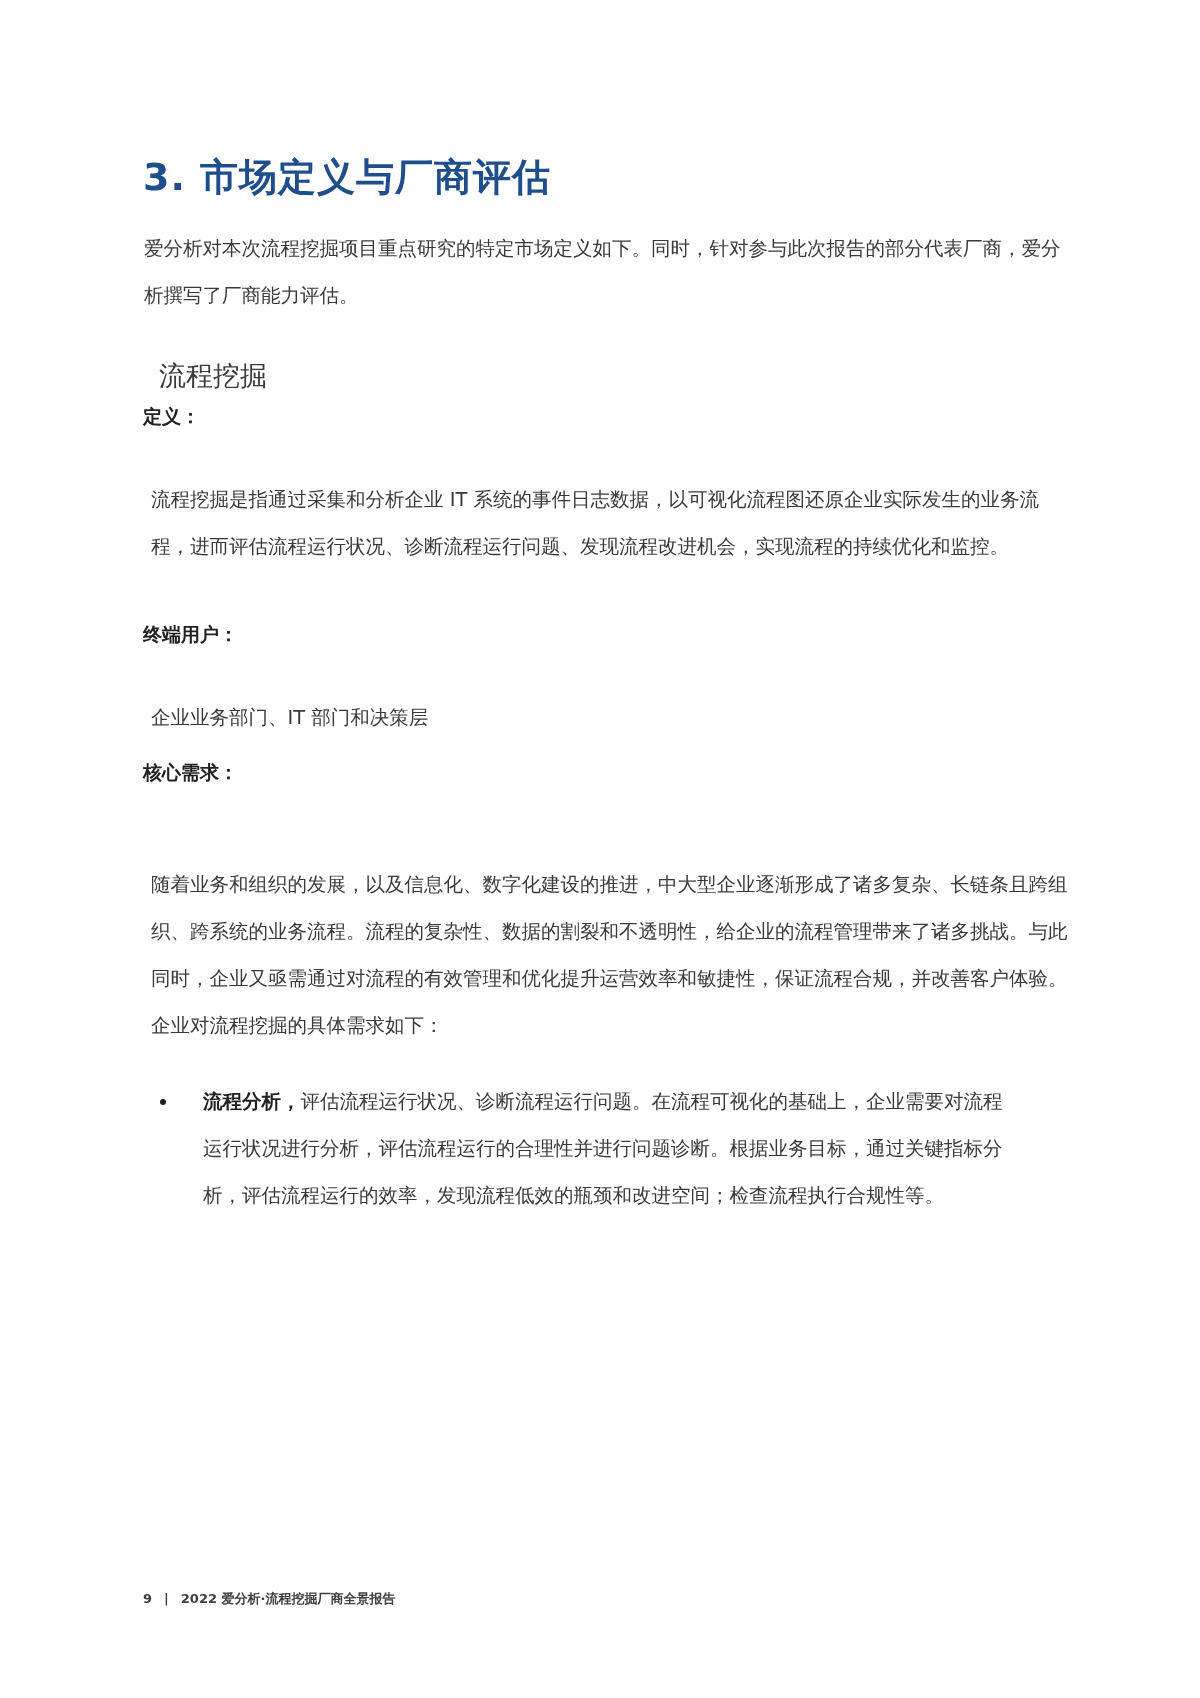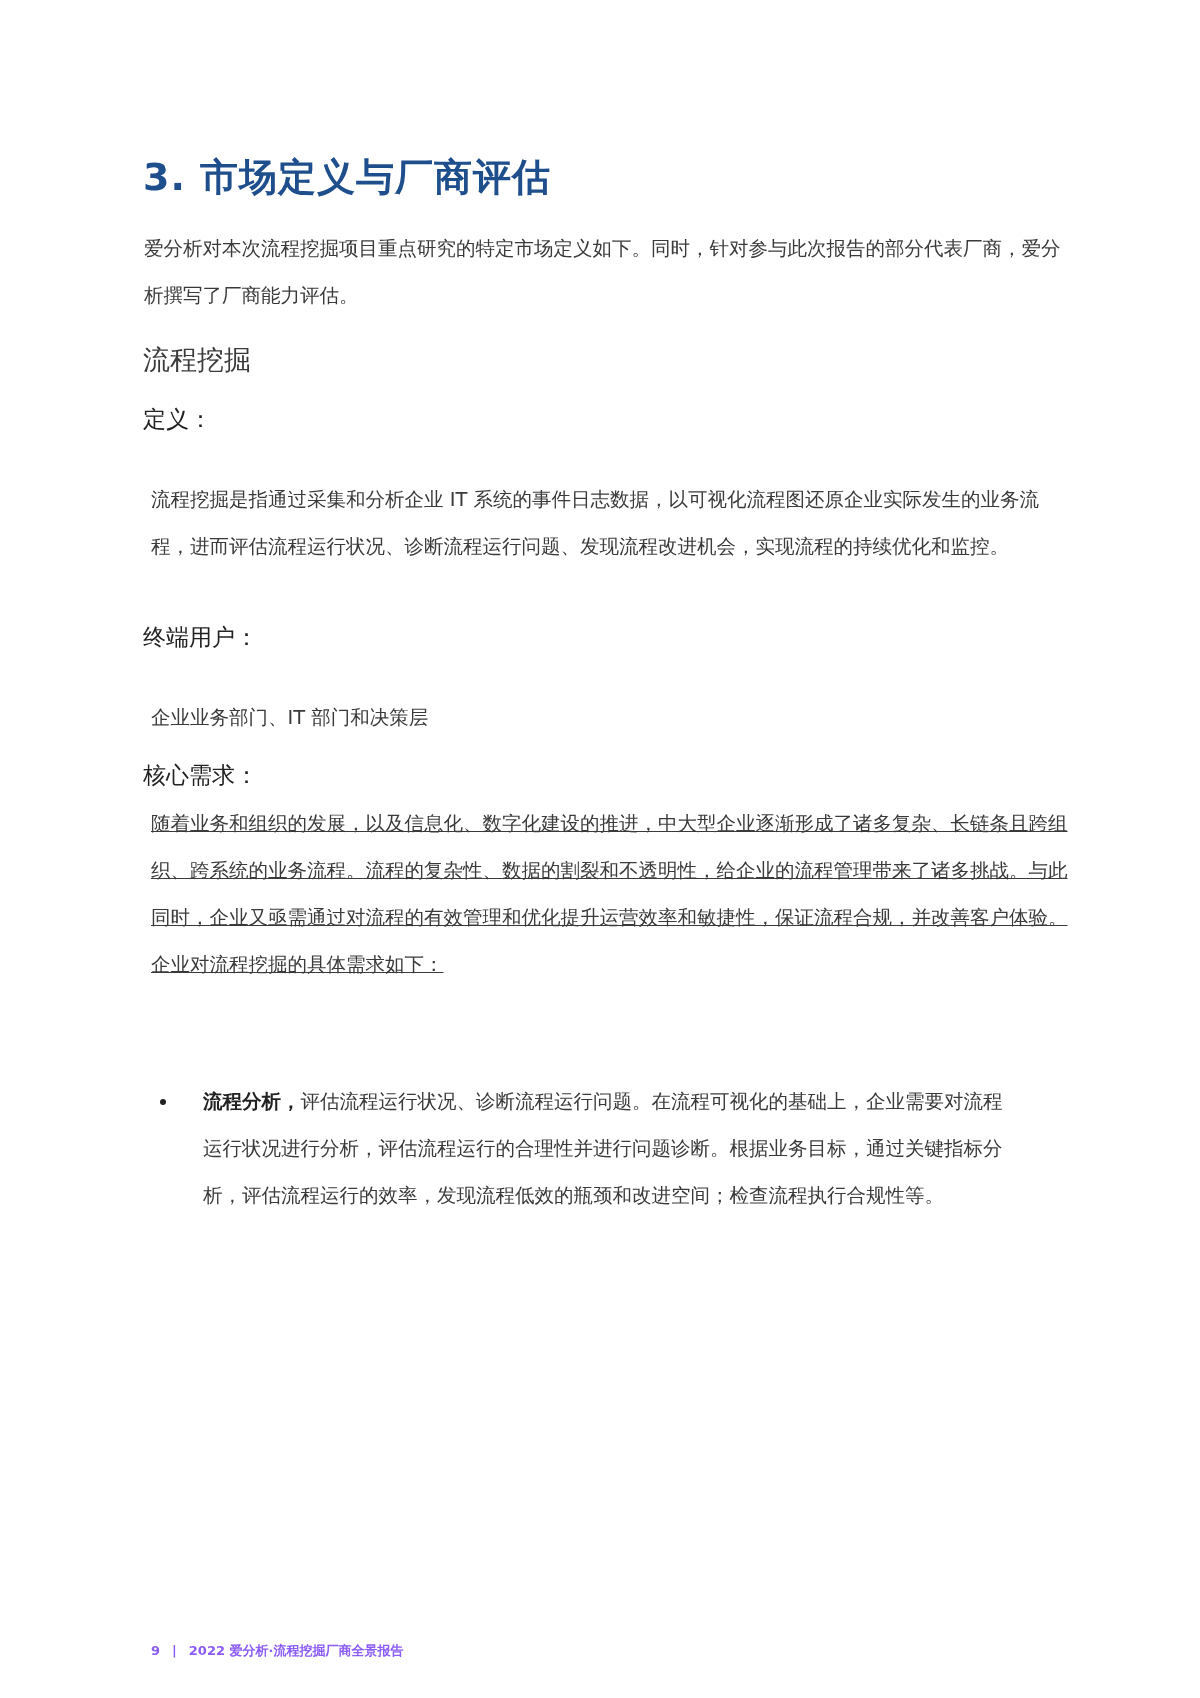"流程挖掘" .subsection-title { margin: 0 -> 16px }
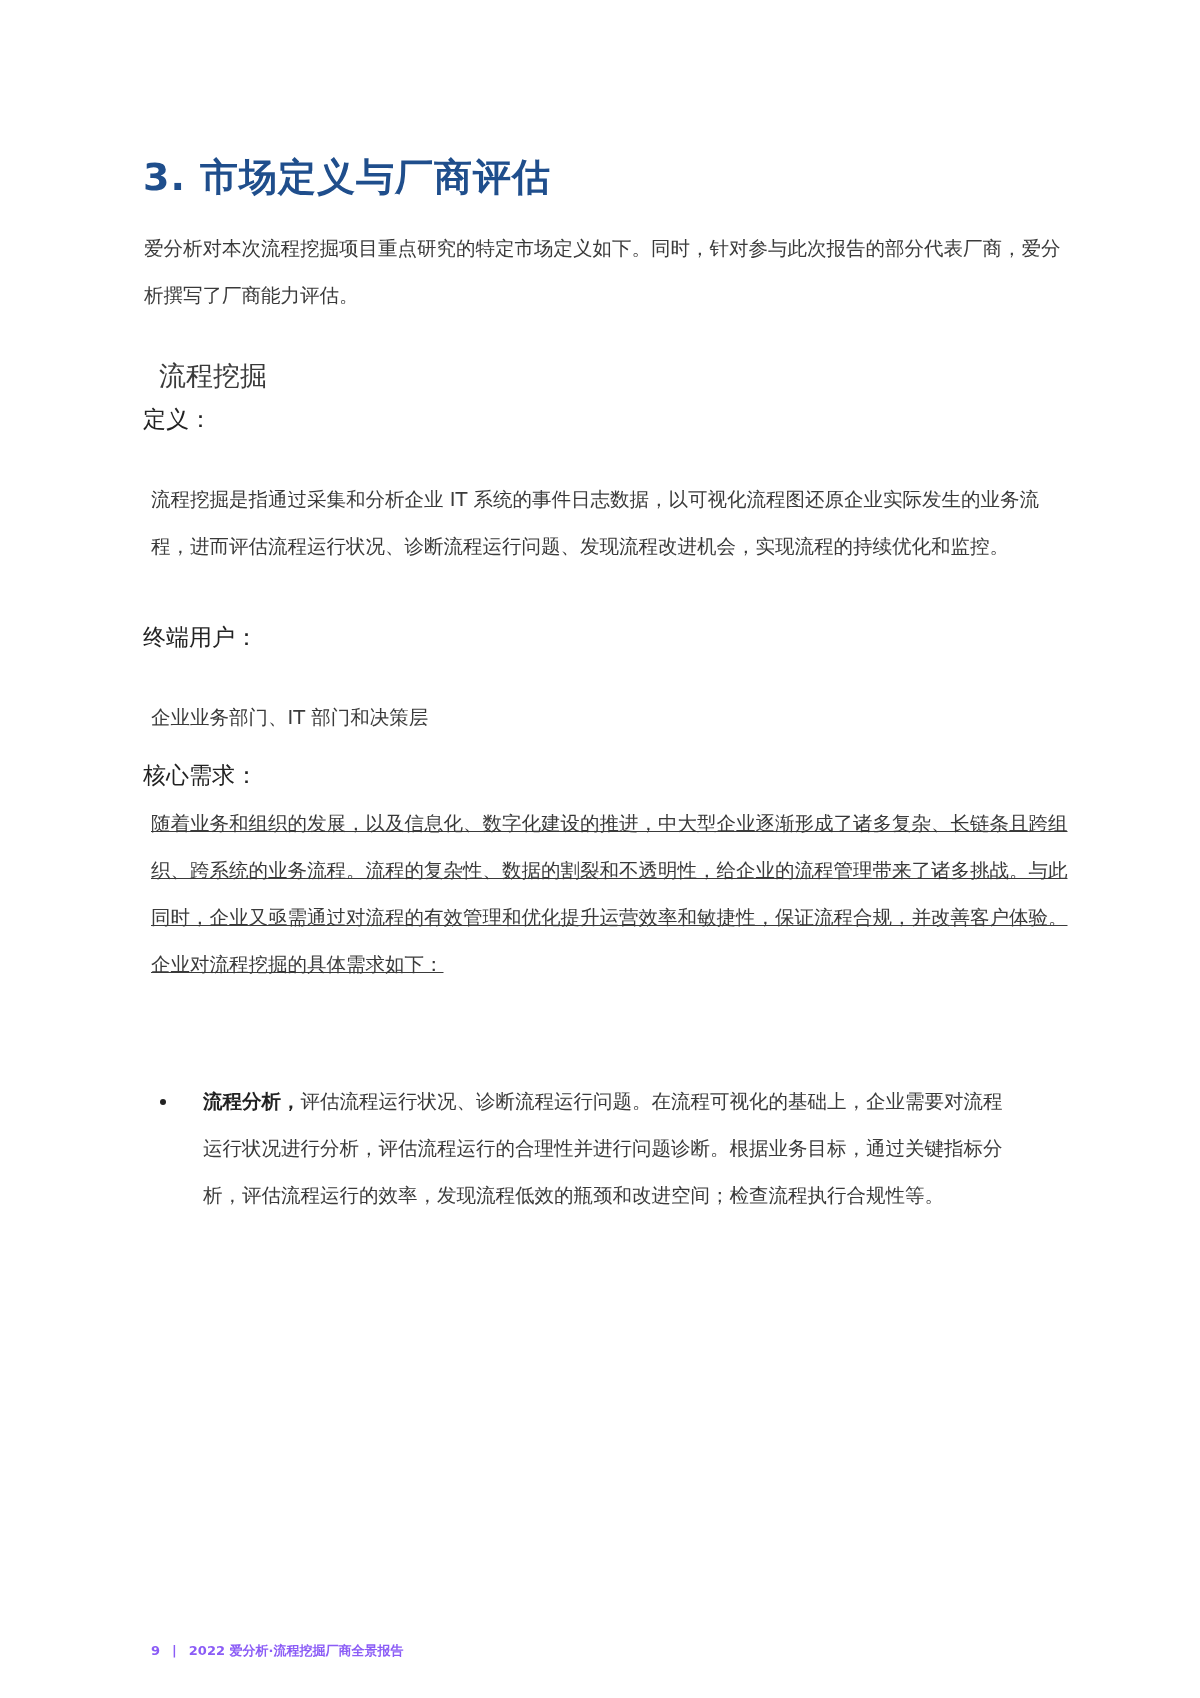"定义：" .label { font-size: 23px -> 19px; font-weight: 400 -> 700 }
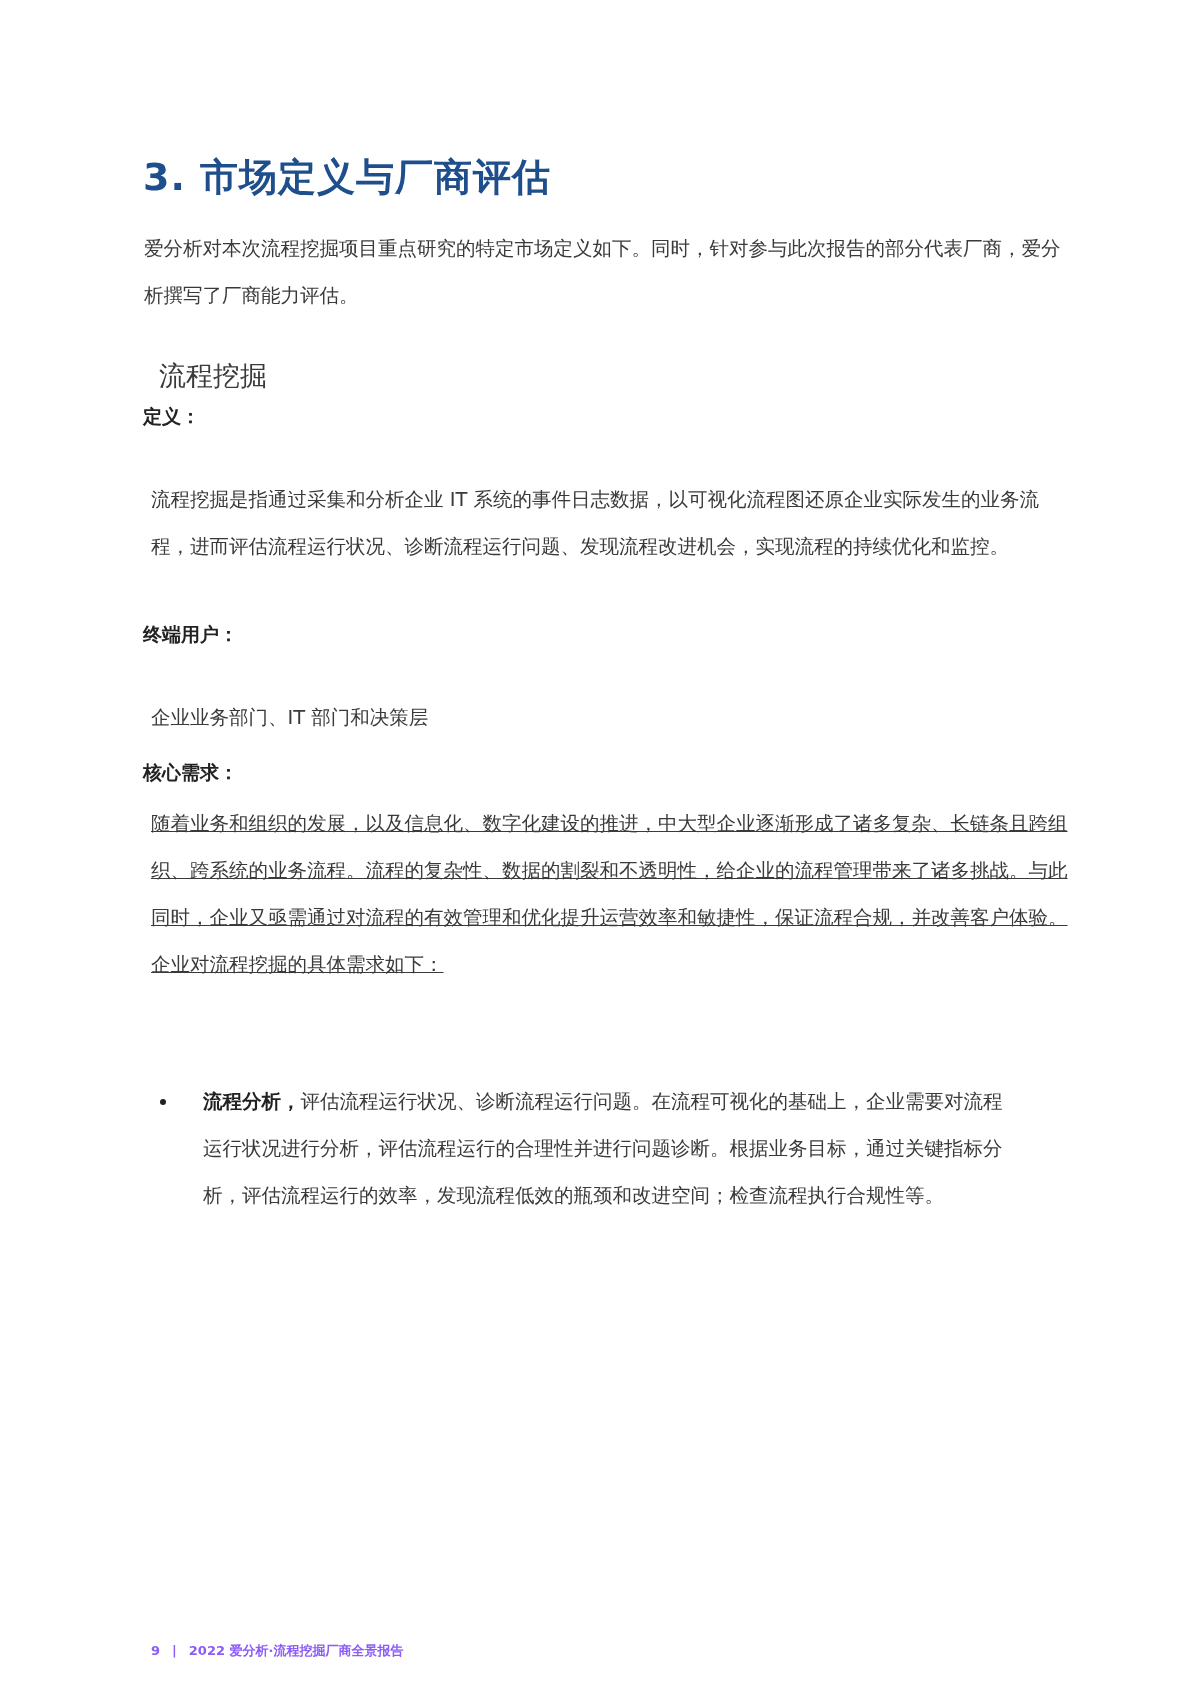"随着业务和组织的发展，以及信息化、数字化建设的推进，中大型企业逐渐形成了诸多复杂" p.para { text-decoration: underline -> none; top: 792px -> 853px }
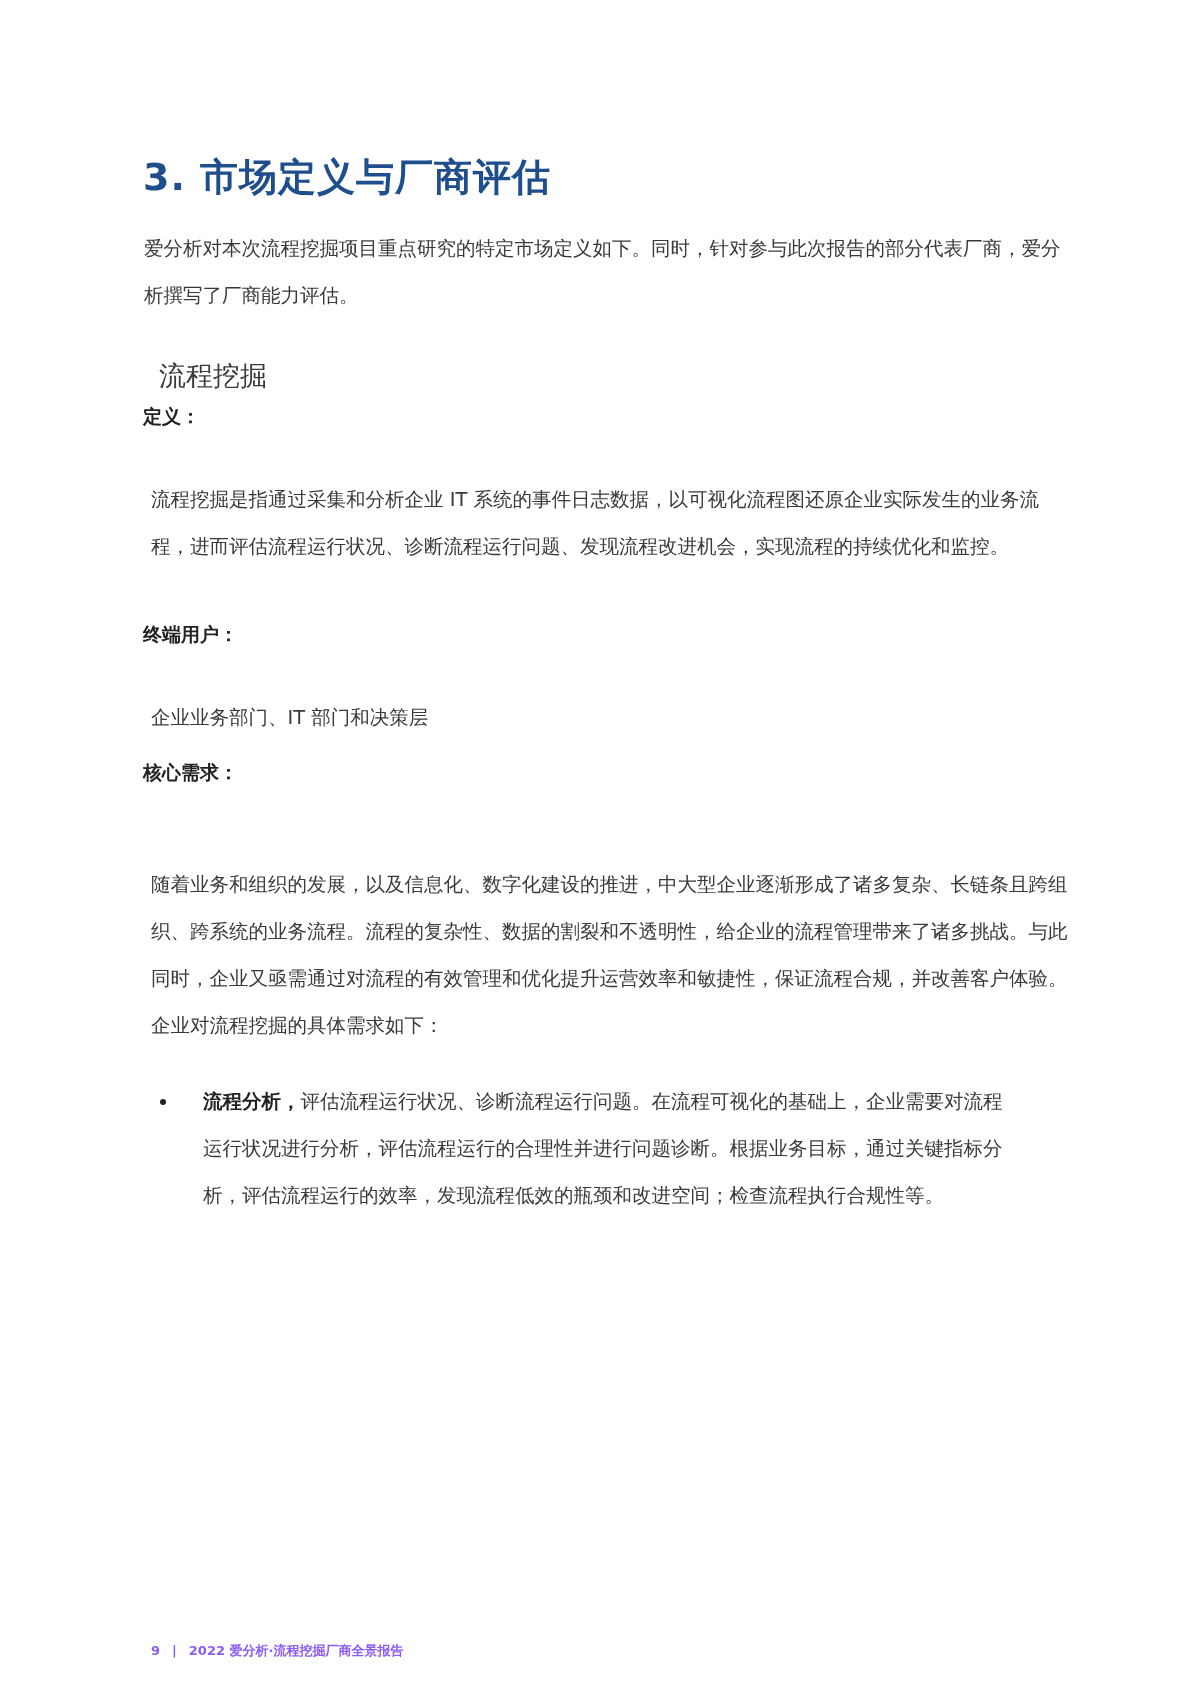"9 | 2022 爱分析·流程挖掘厂商全景报告" .footer { color: #8b5cf6 -> #404040; margin-left: 8px -> none; top: 1642px -> 1590px }
